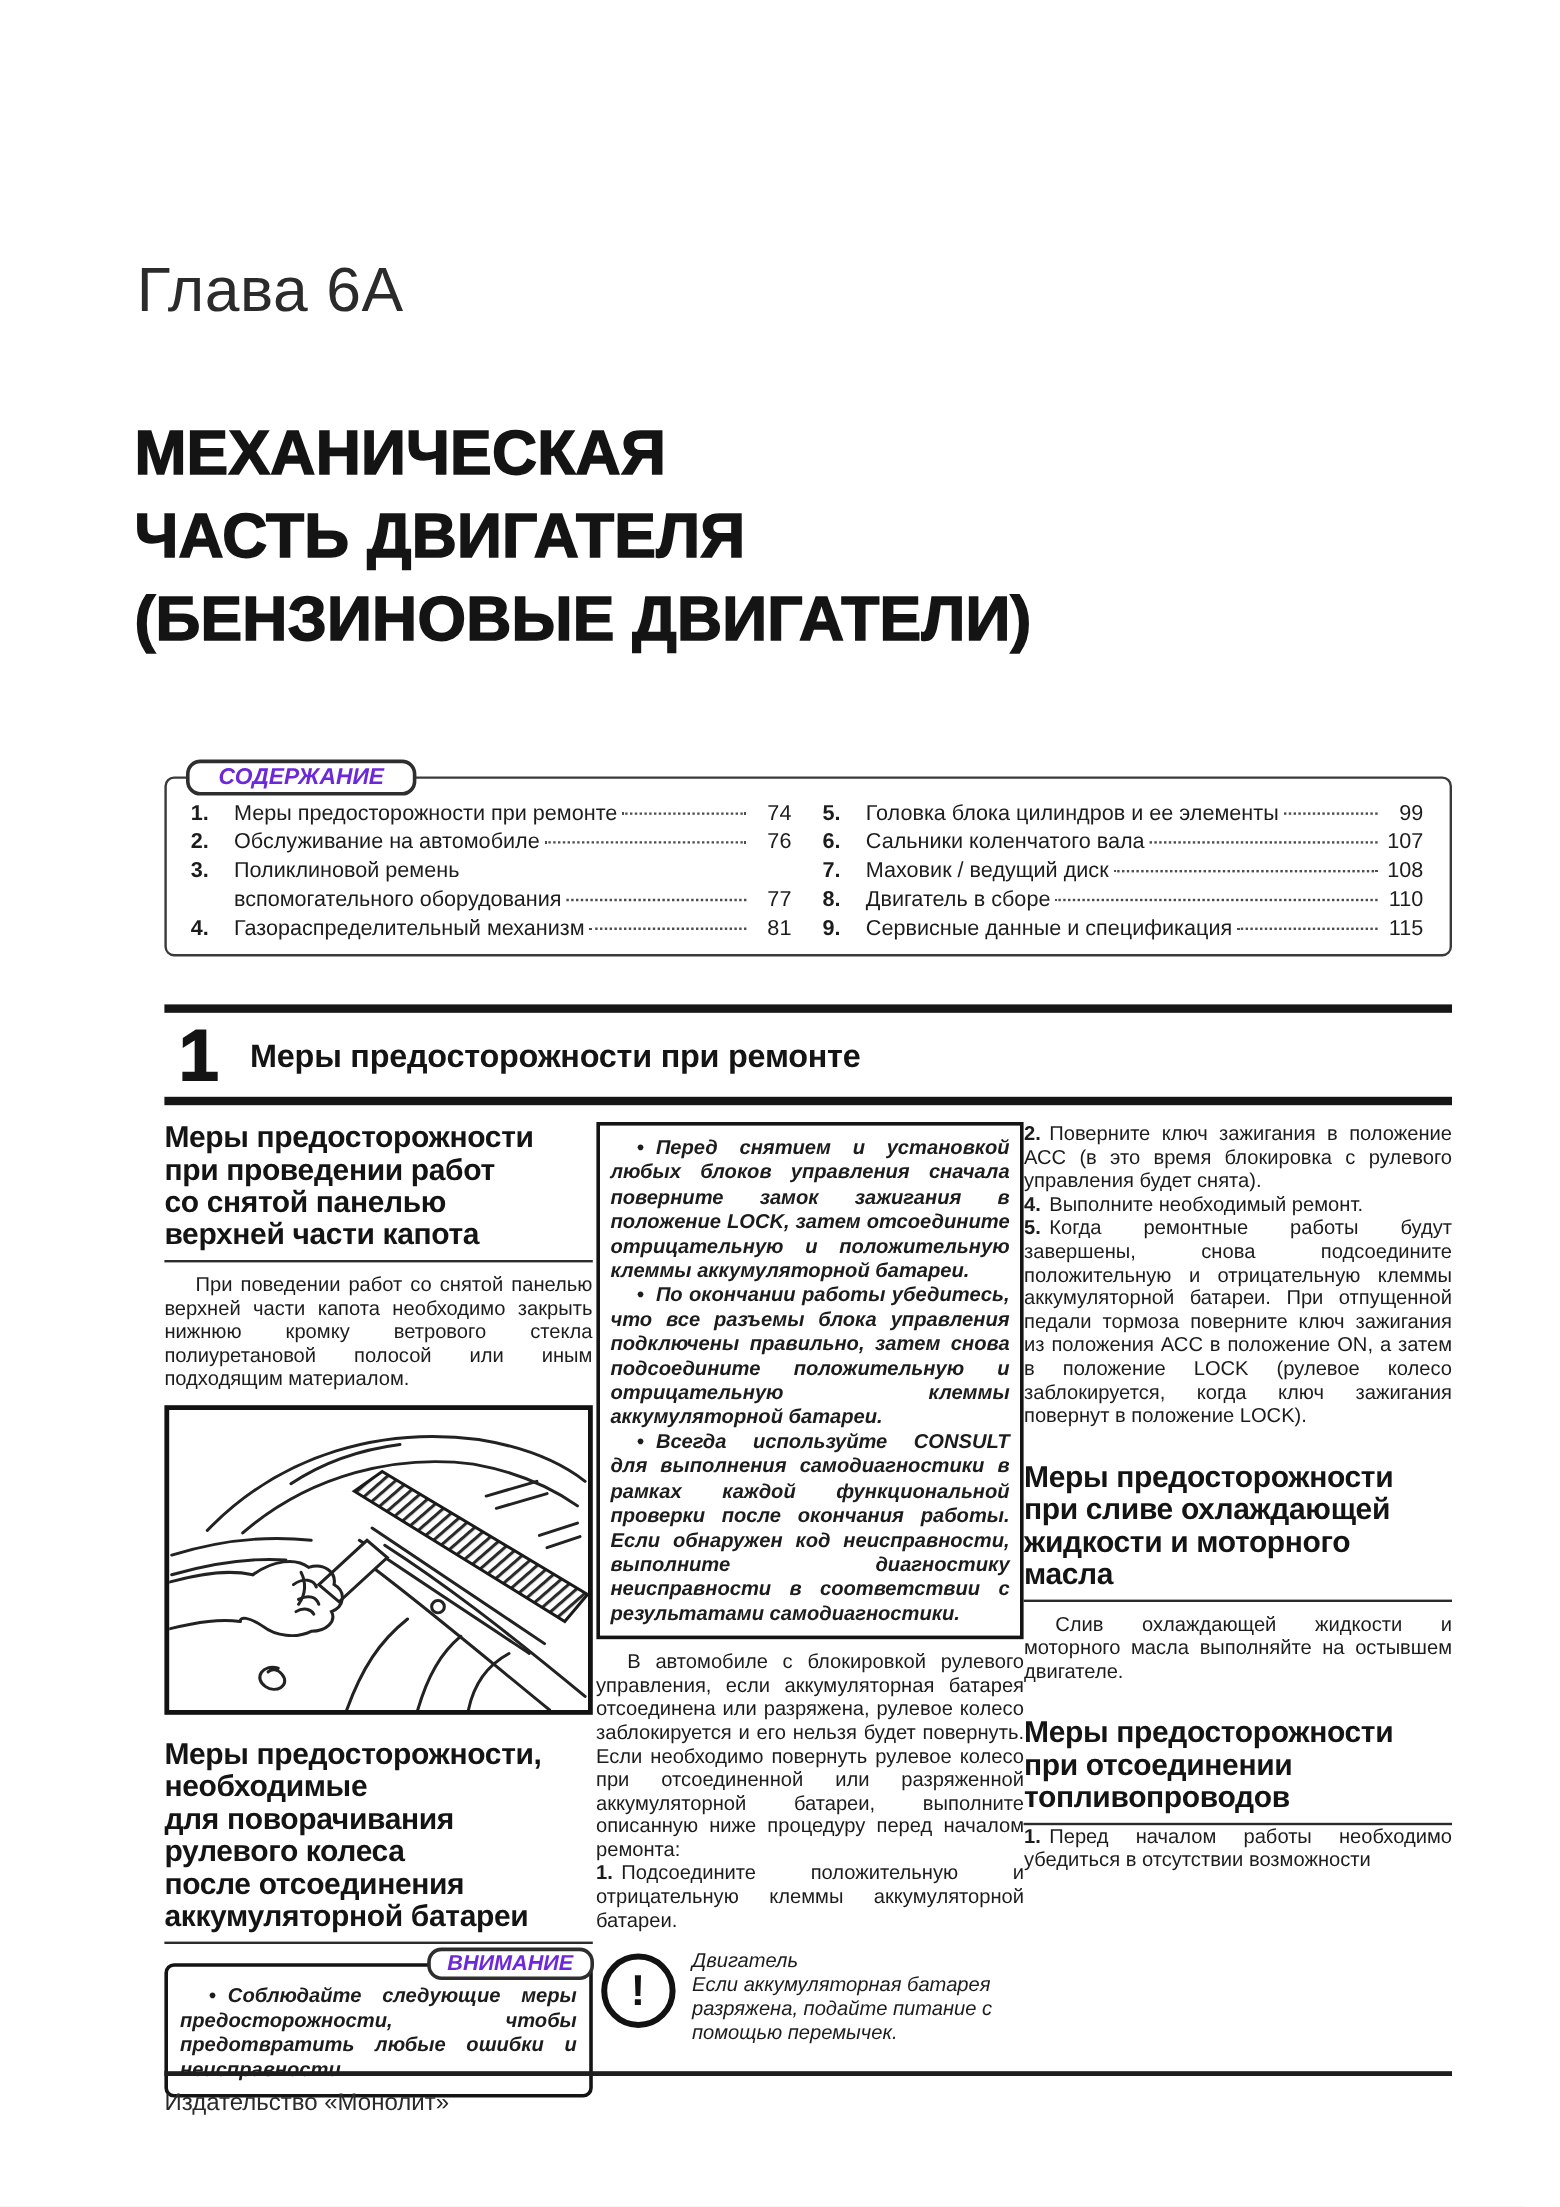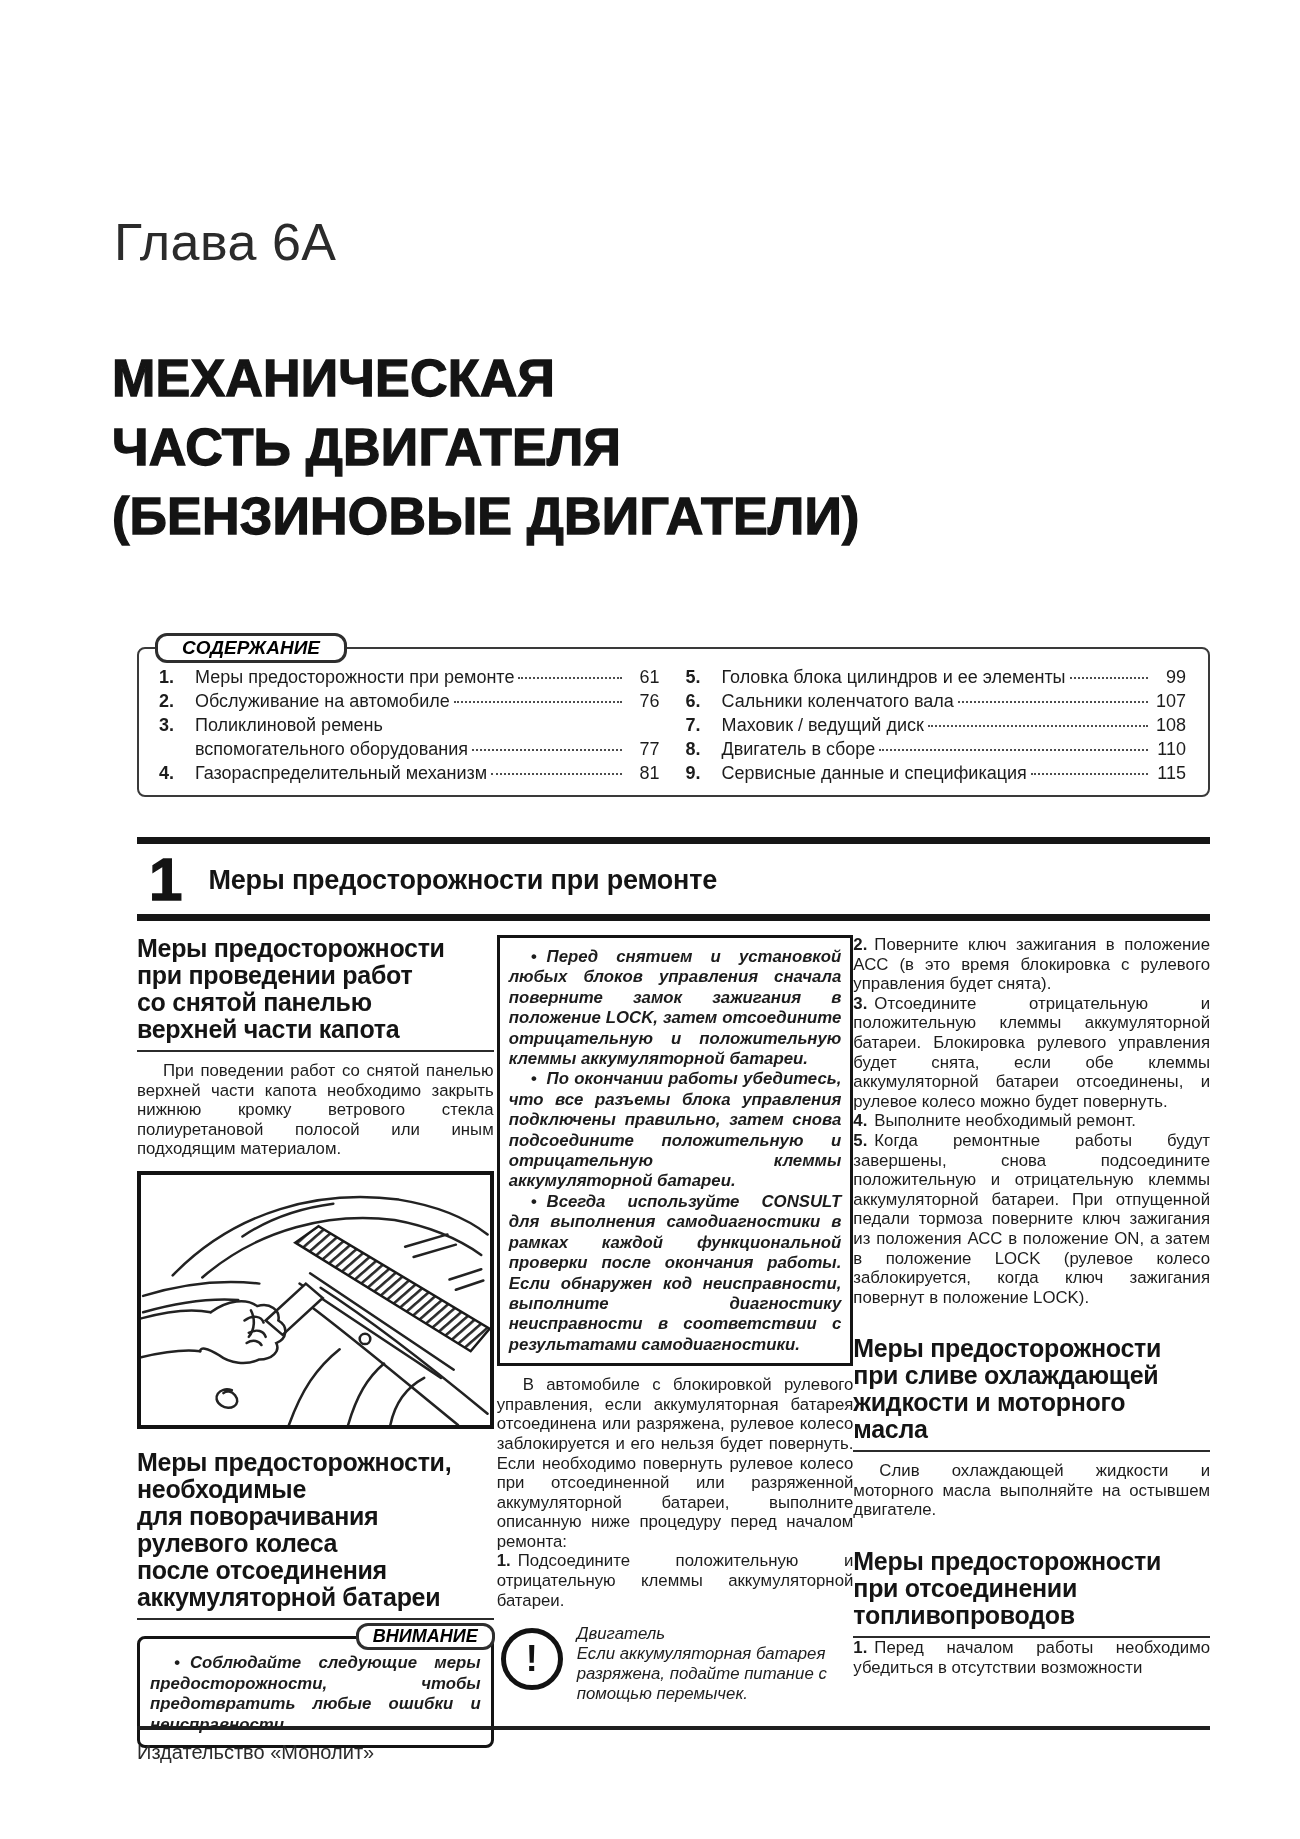"СОДЕРЖАНИЕ" .tab { color: #000000 -> #6d28d9 }
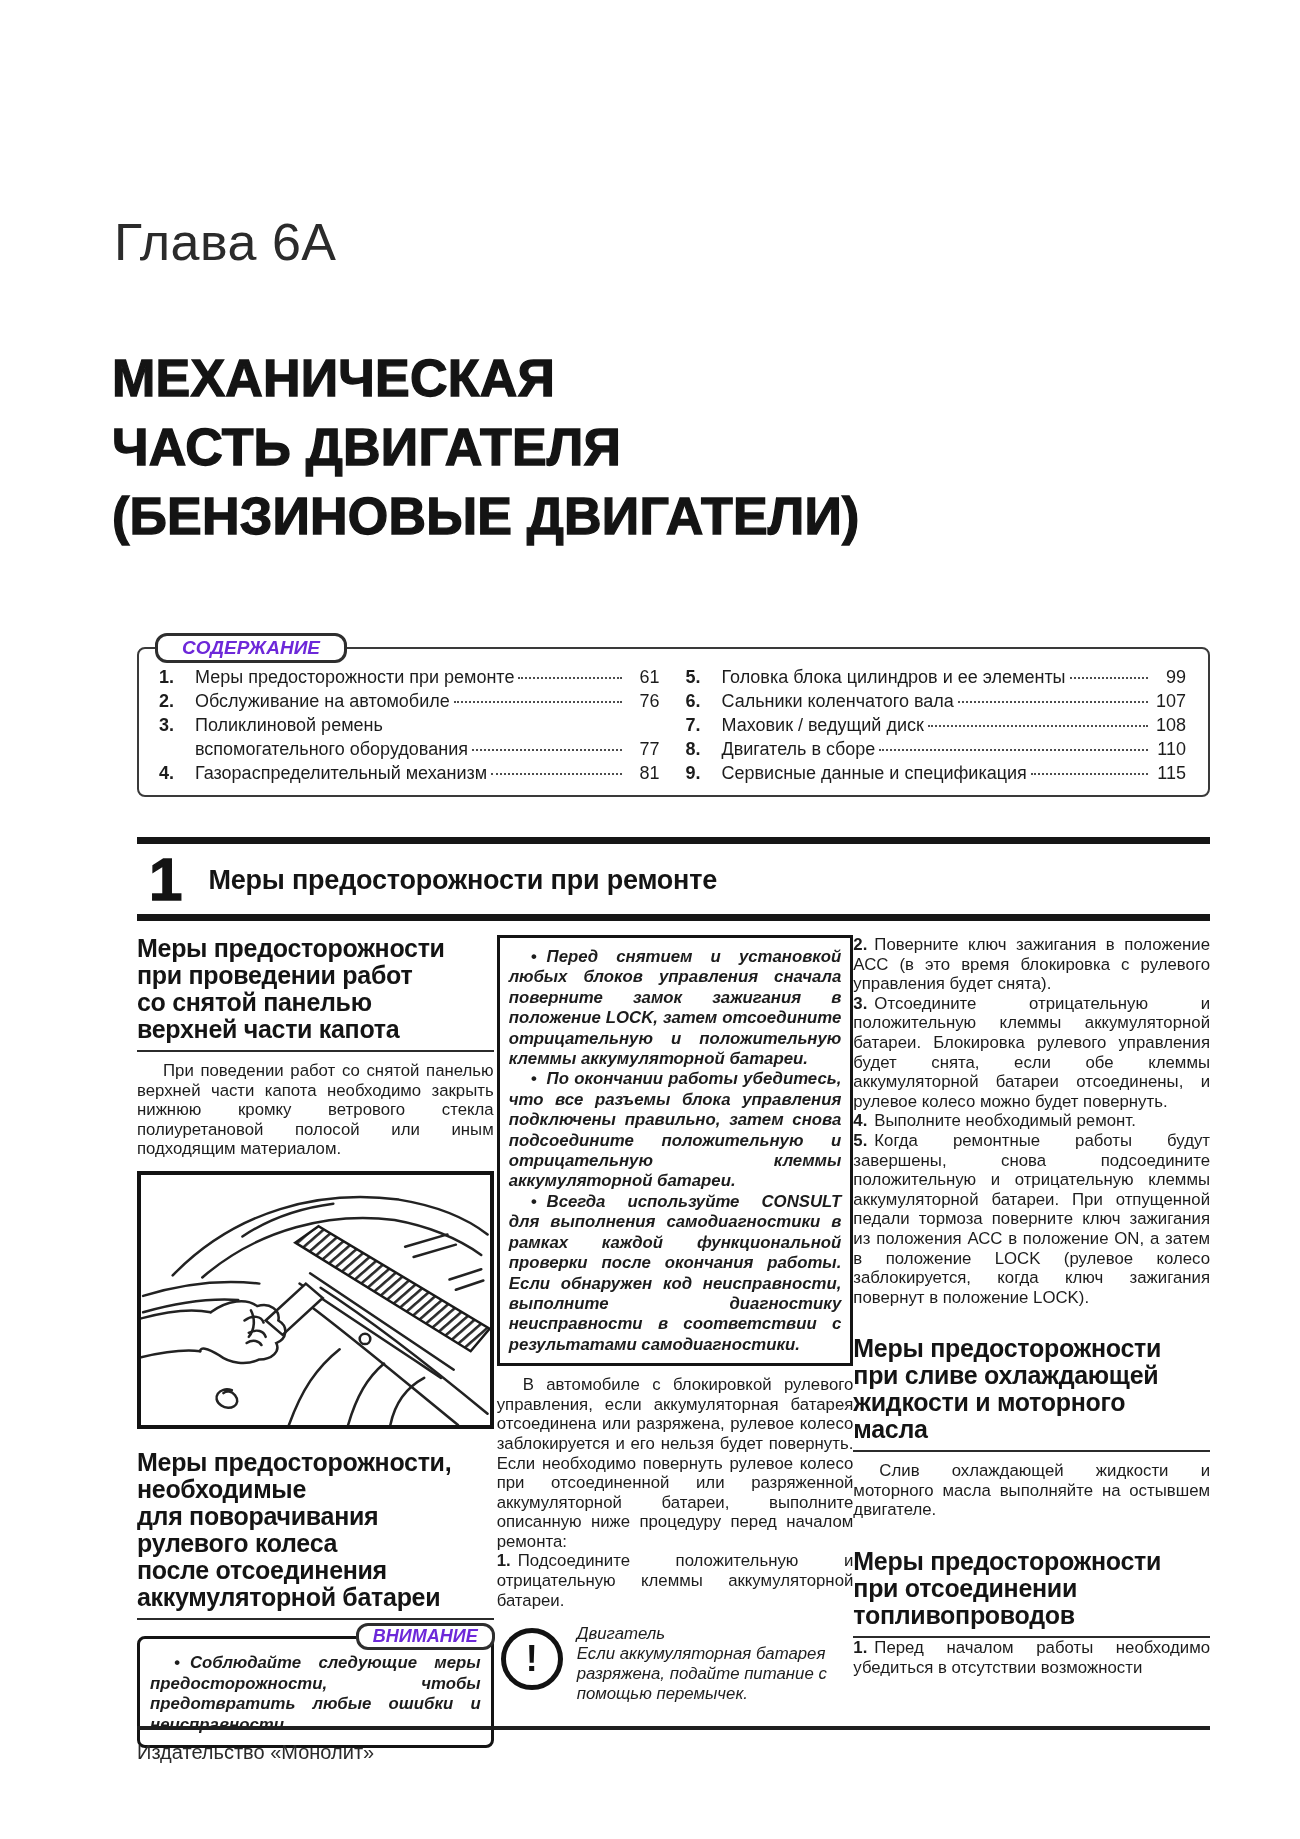"61" span.toc-page { text: 61 -> 74 }
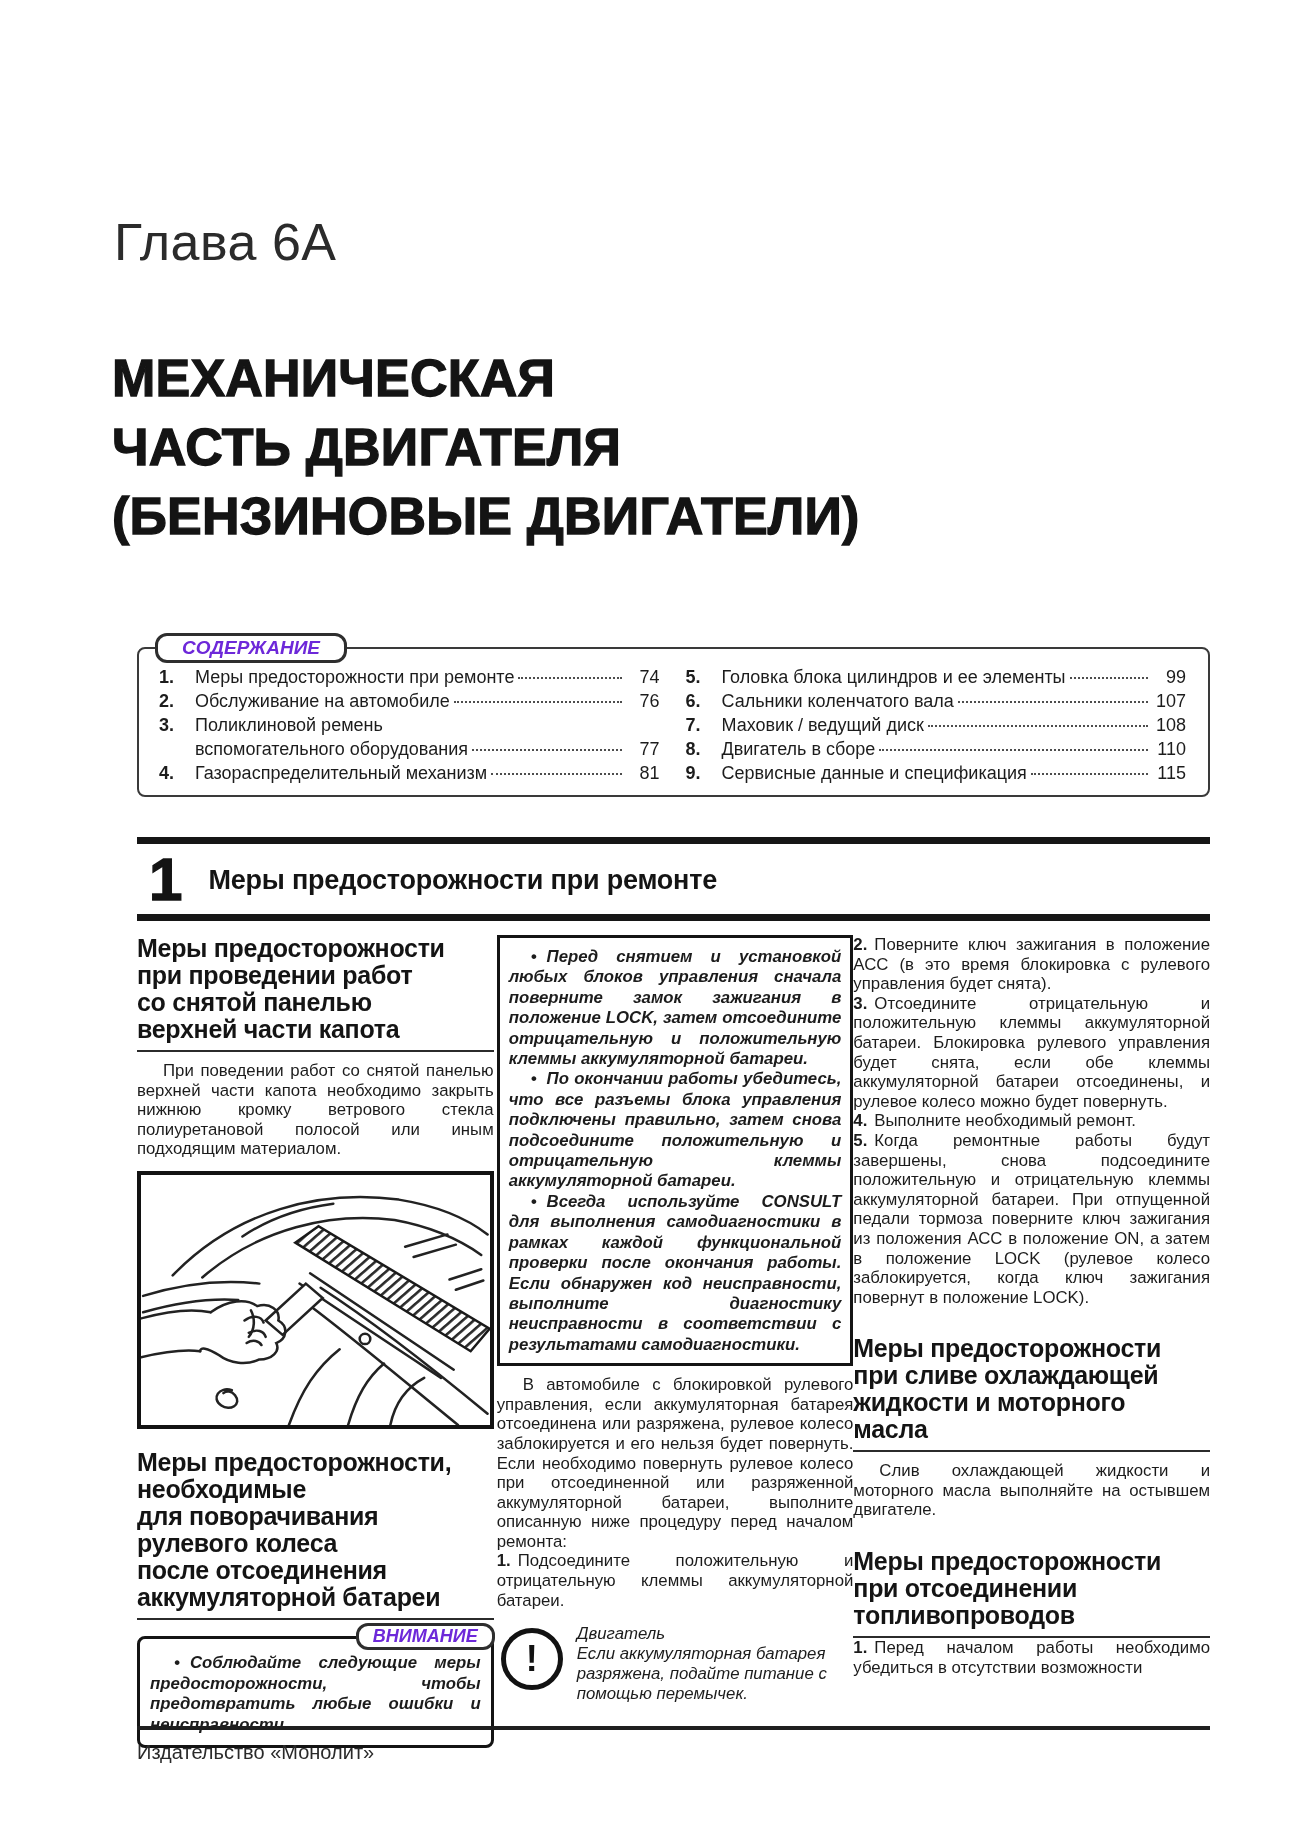"3. Отсоедините отрицательную и" p.step { html: <p><b>3.</b><span>Отсоедините отрицательную и положительную клеммы аккумуляторной батареи. Блокировка рулевого управления будет снята, если обе клеммы аккумуляторной батареи отсоединены, и рулевое колесо можно будет повернуть.</span></p> -> none }
